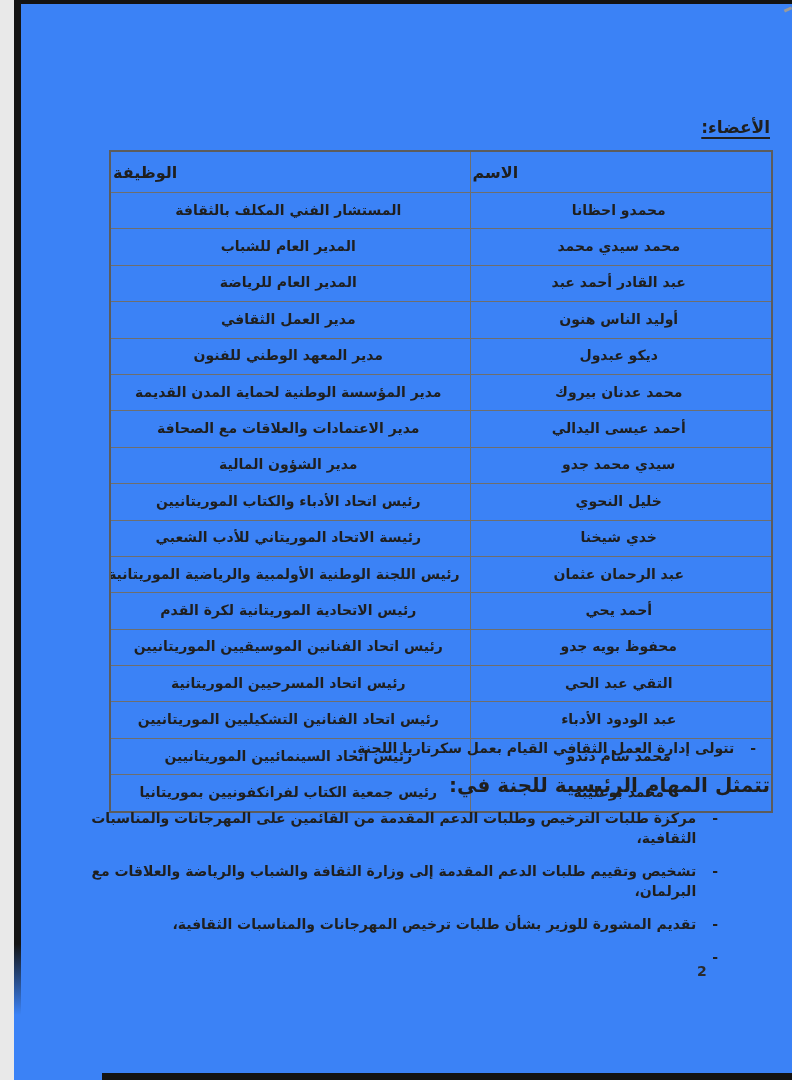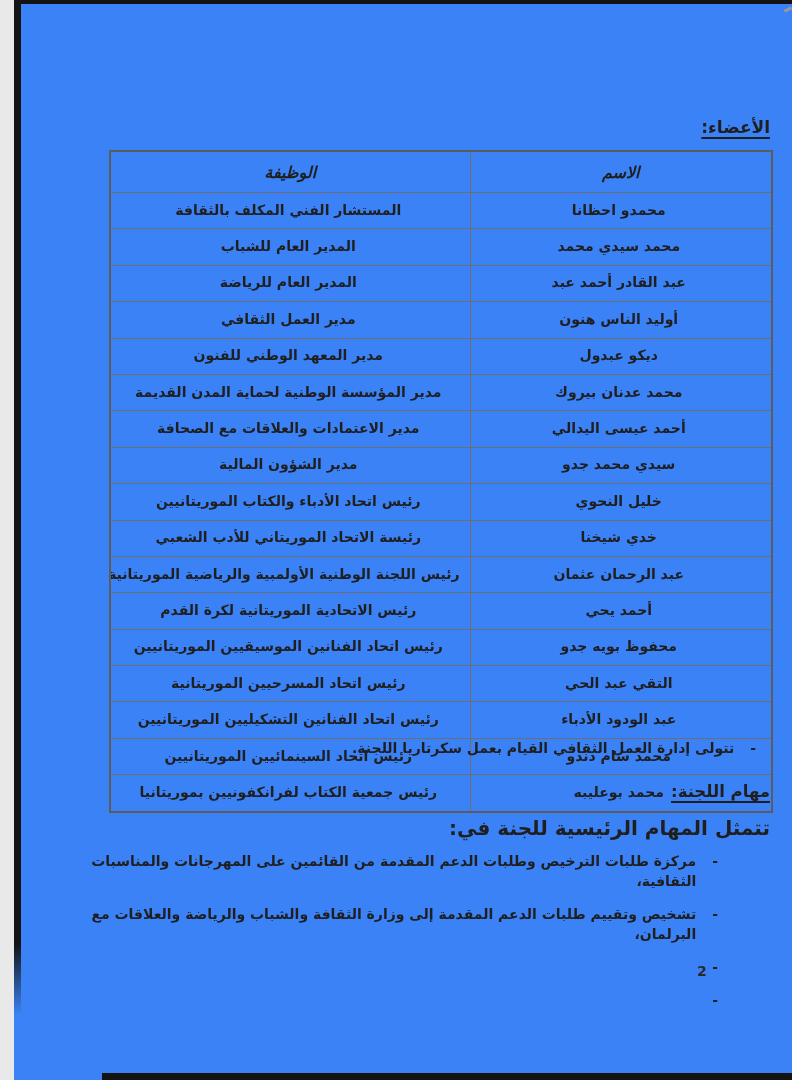"الوظيفة" table.members thead th { font-style: italic -> none; text-align: center -> left }
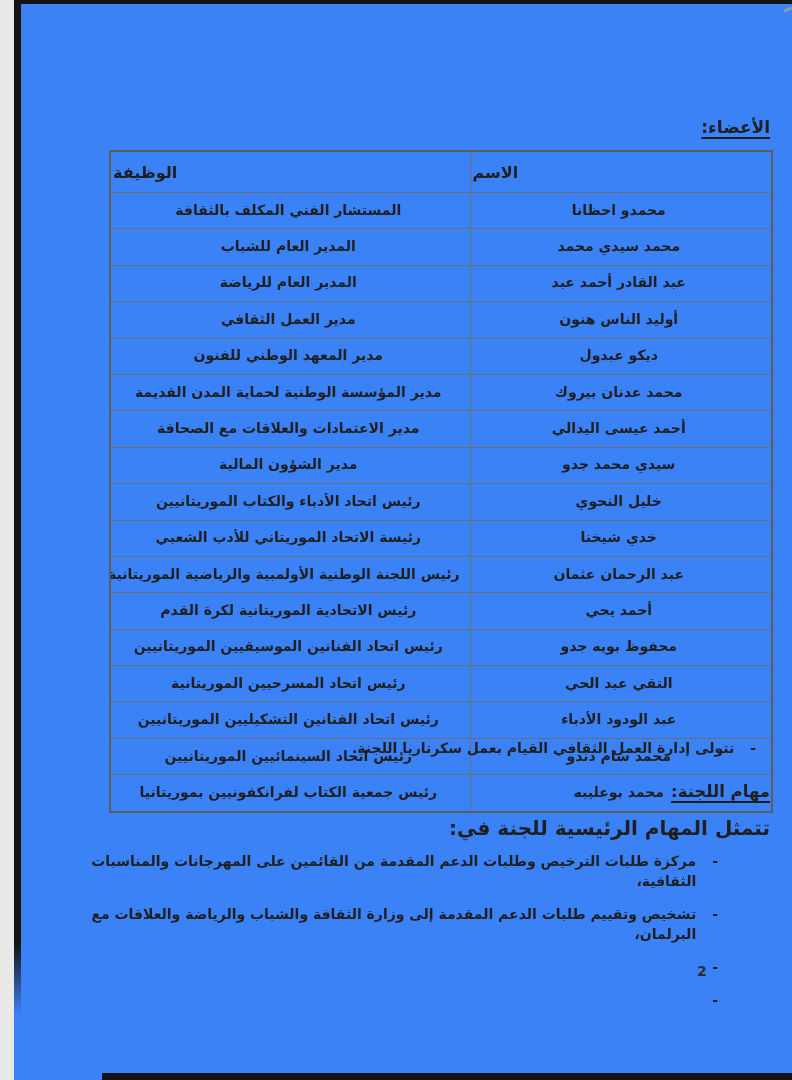"مهام اللجنة:" div.tasks-heading { html: <div>مهام اللجنة:</div> -> none }
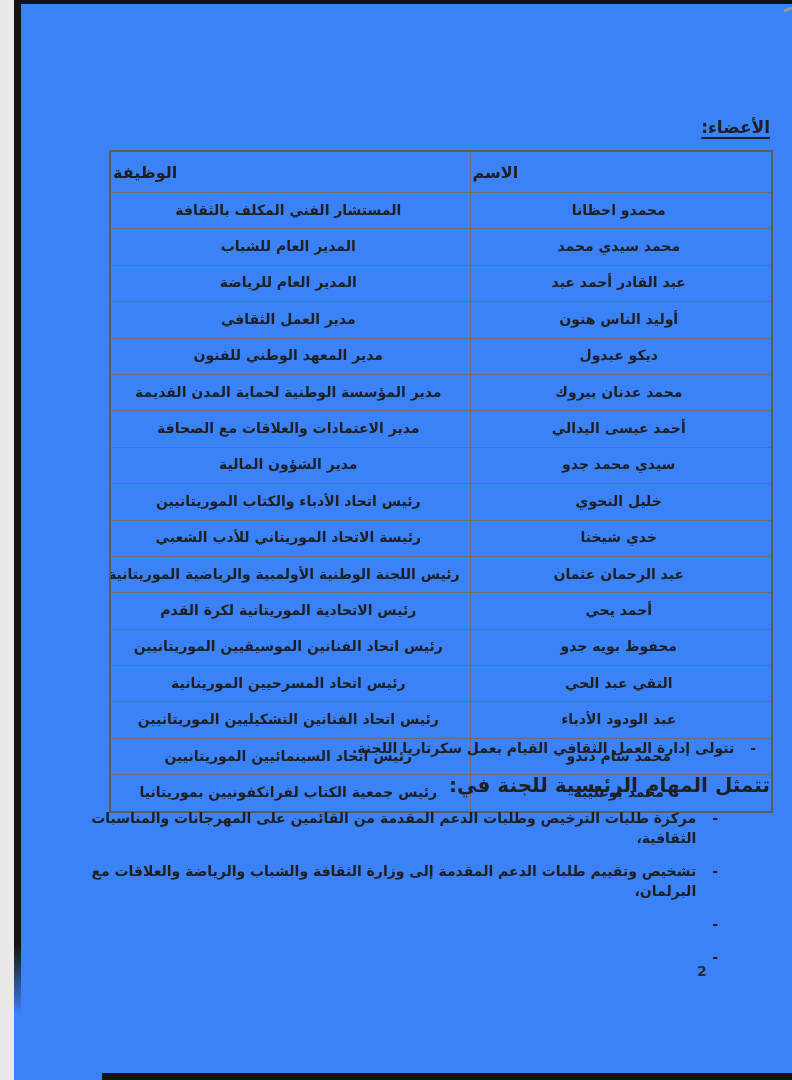"تقديم المشورة للوزير بشأن طلبات" span { html: none -> <span>تقديم المشورة للوزير بشأن طلبات ترخيص المهرجانات والمناسبات الثقافية،</span> }
